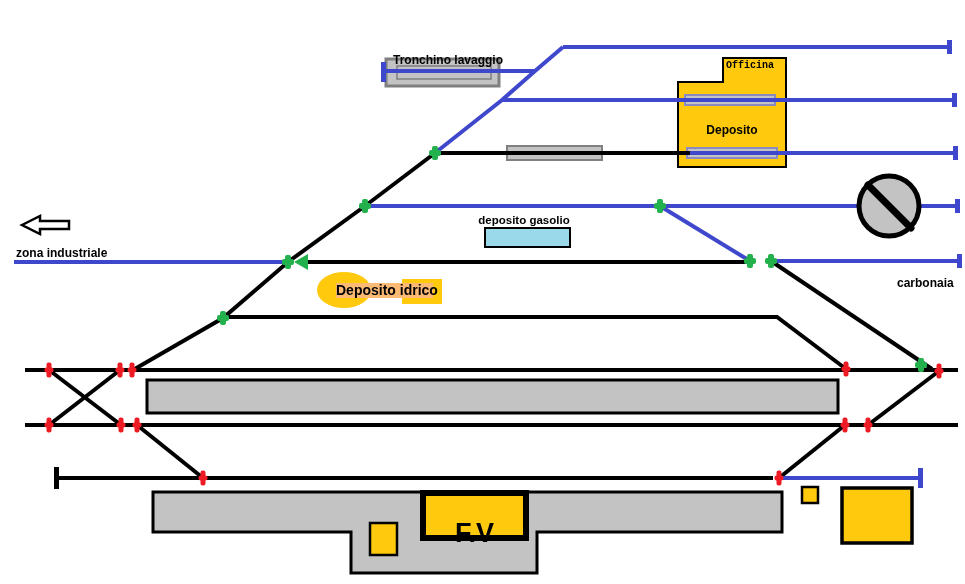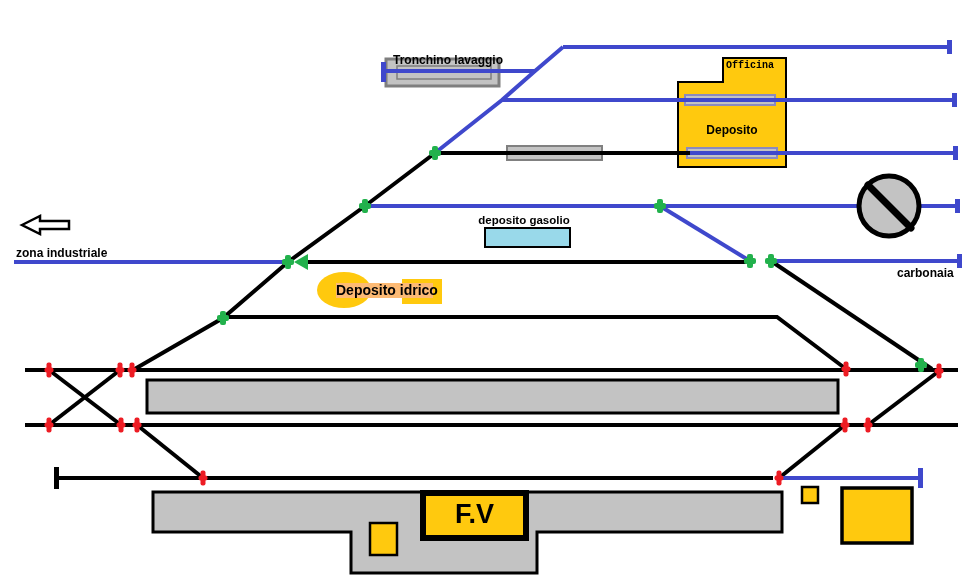"carbonaia" .lbl-carbonaia { top: 266px -> 276px }
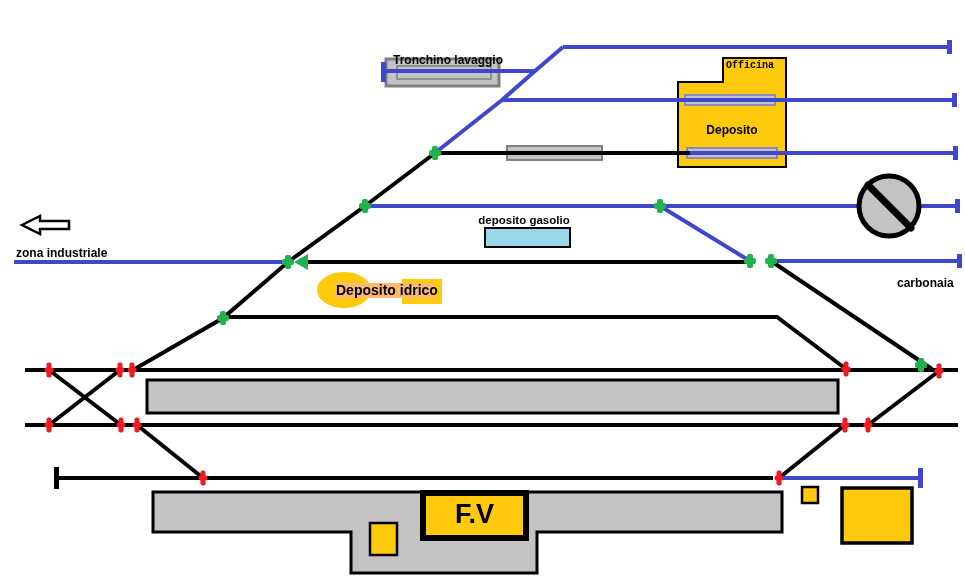"F.V" .lbl-fv { top: 492px -> 511px }
